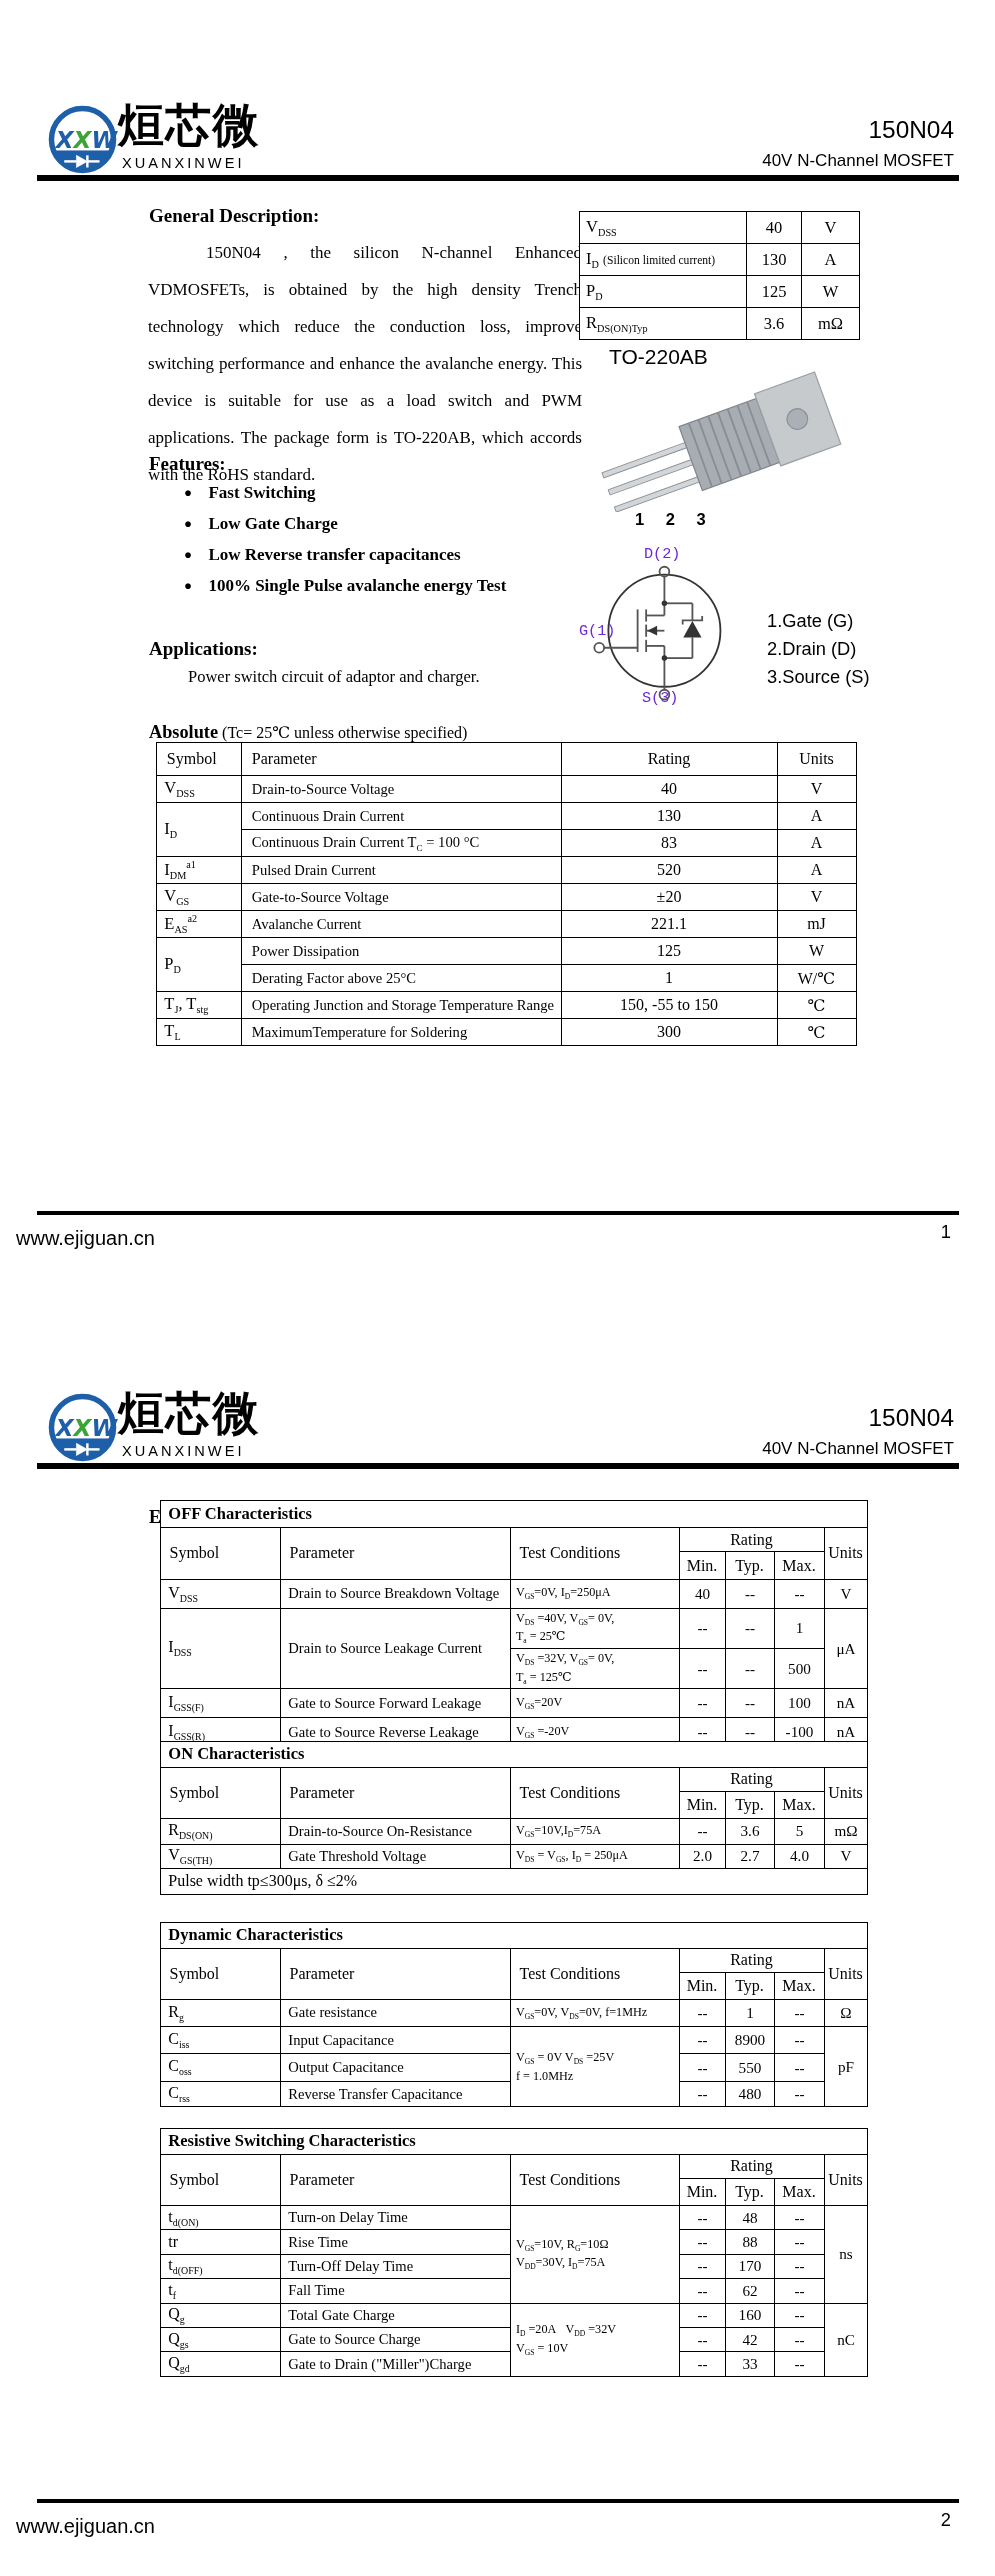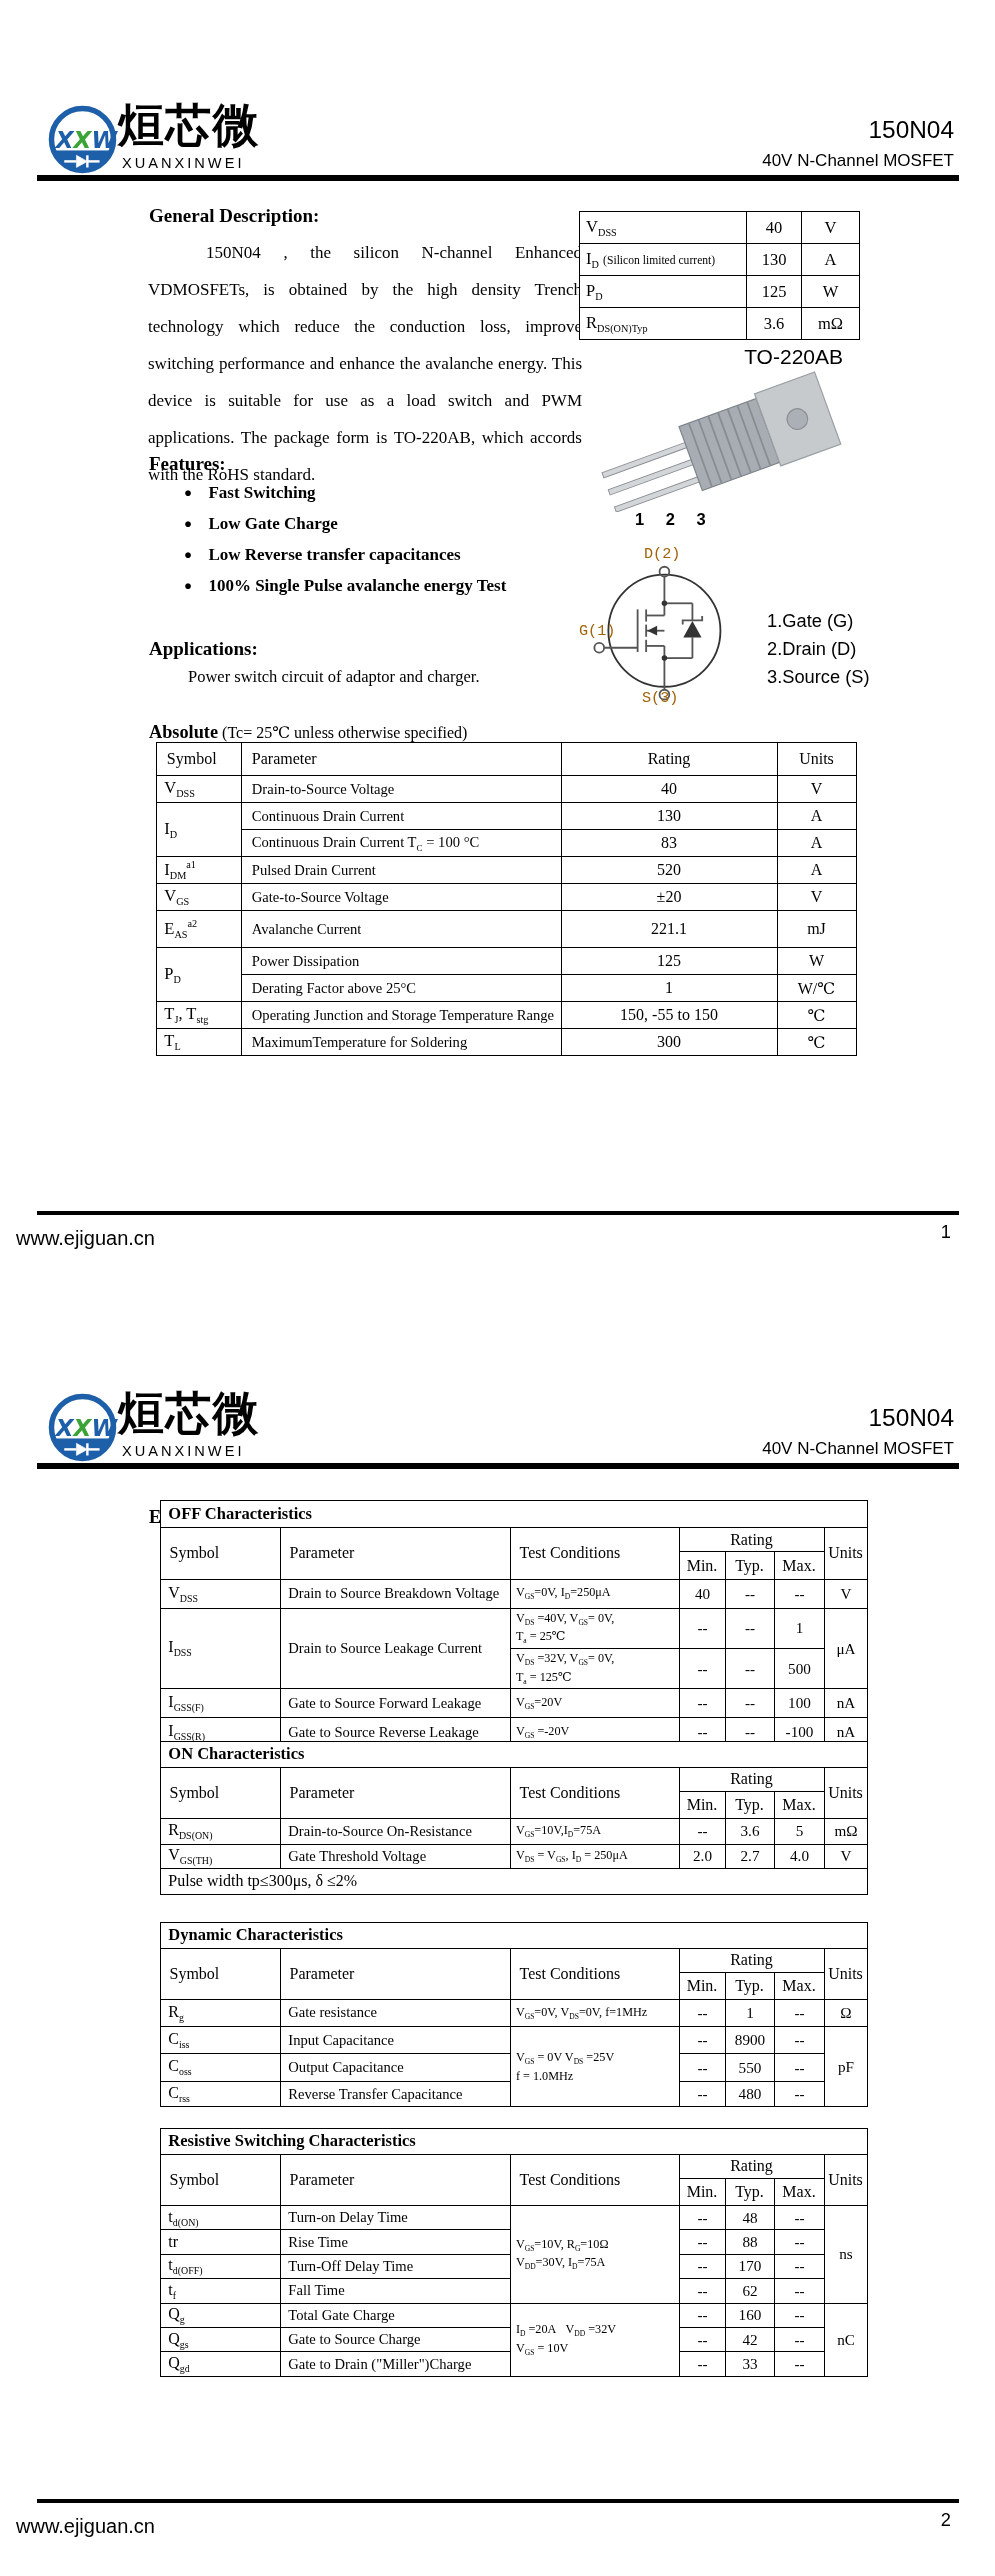"TO-220AB" .pkg-title { left: 660px -> 609px; text-align: right -> left }
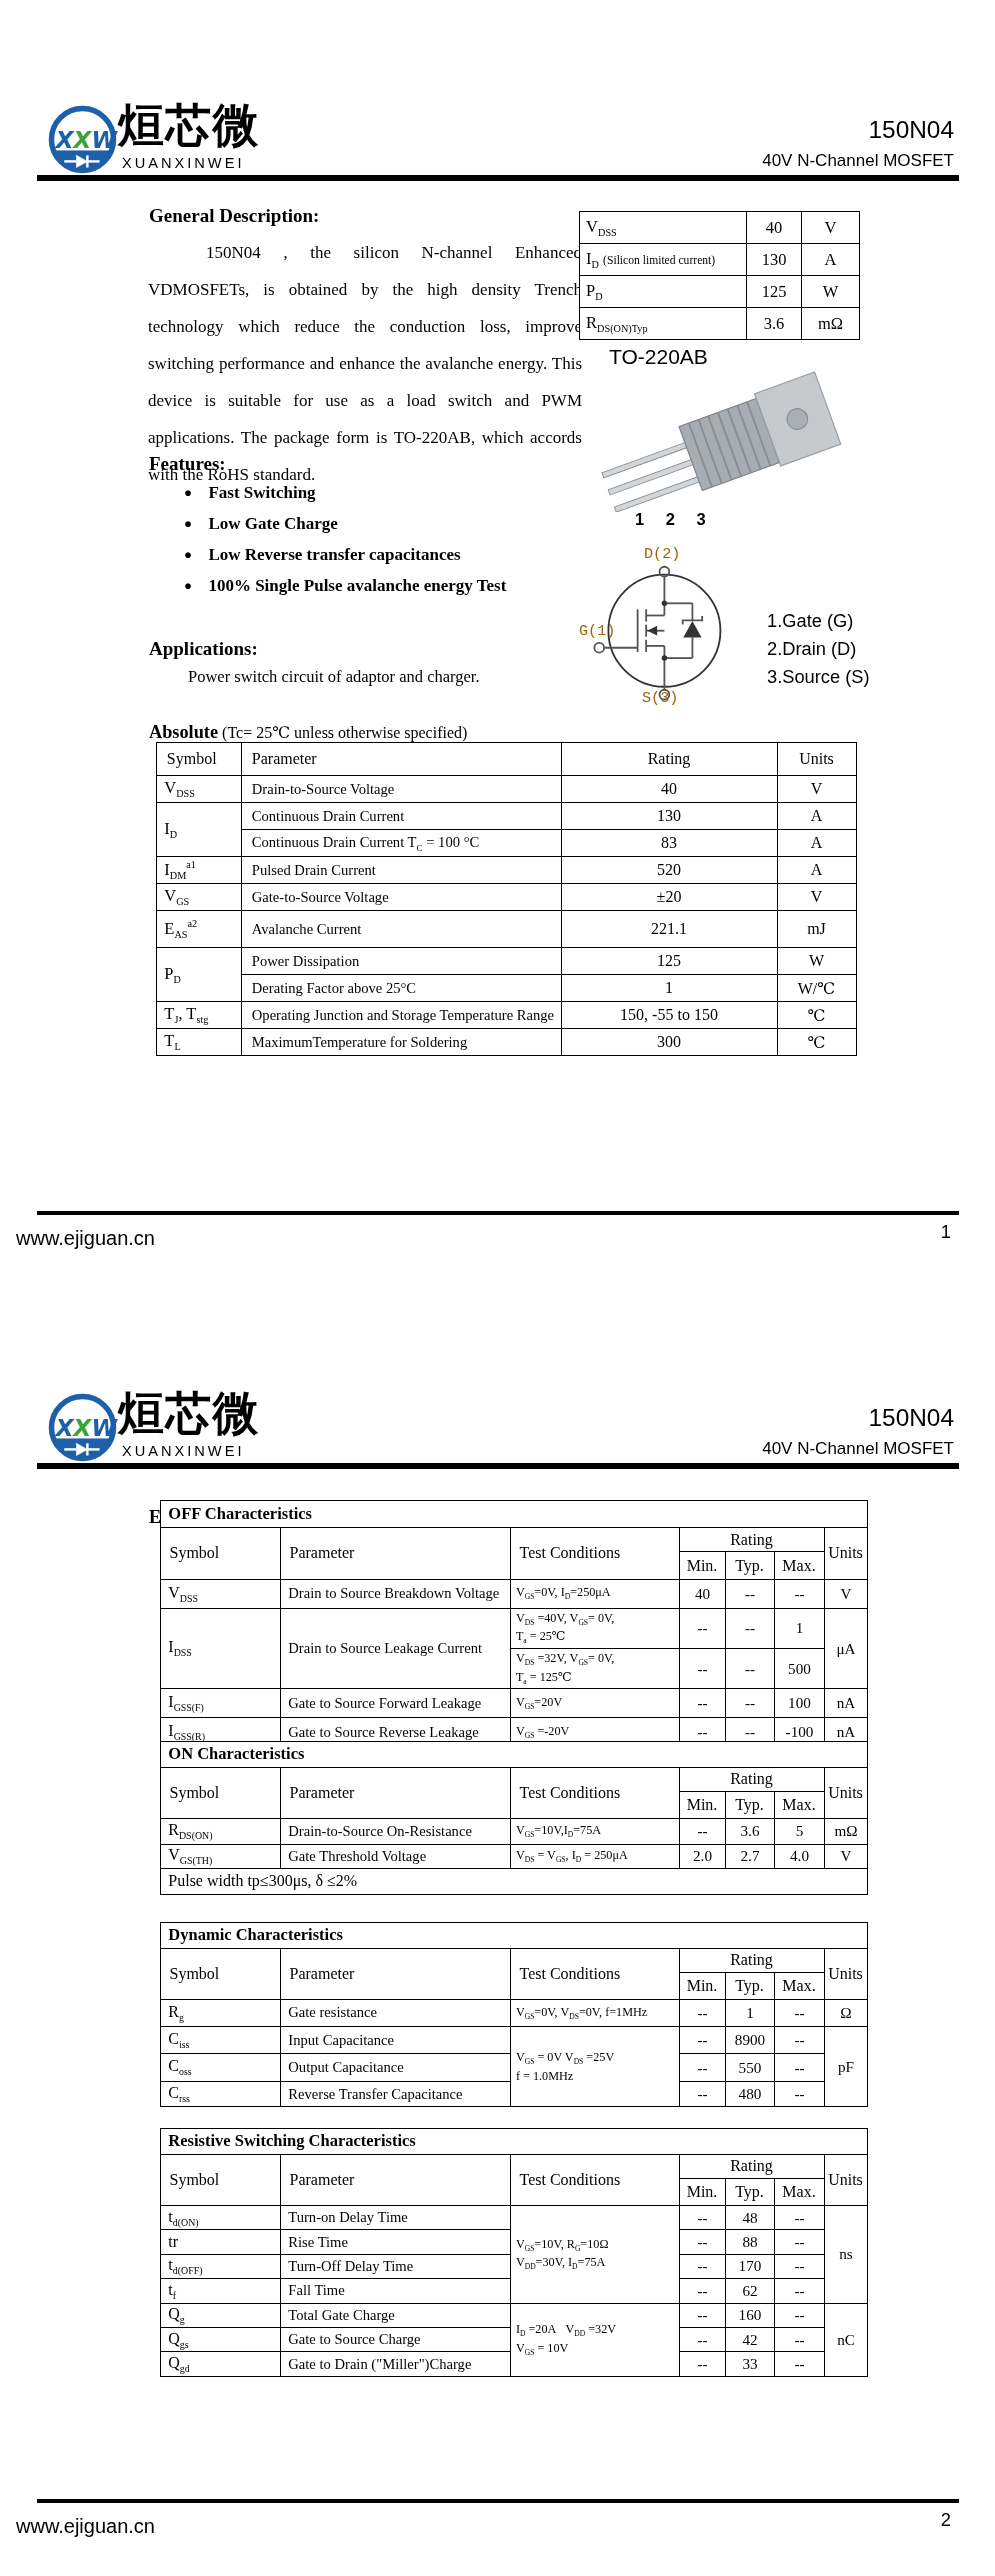"D(2)" .sym-lbl { color: #a16207 -> #6d28d9 }
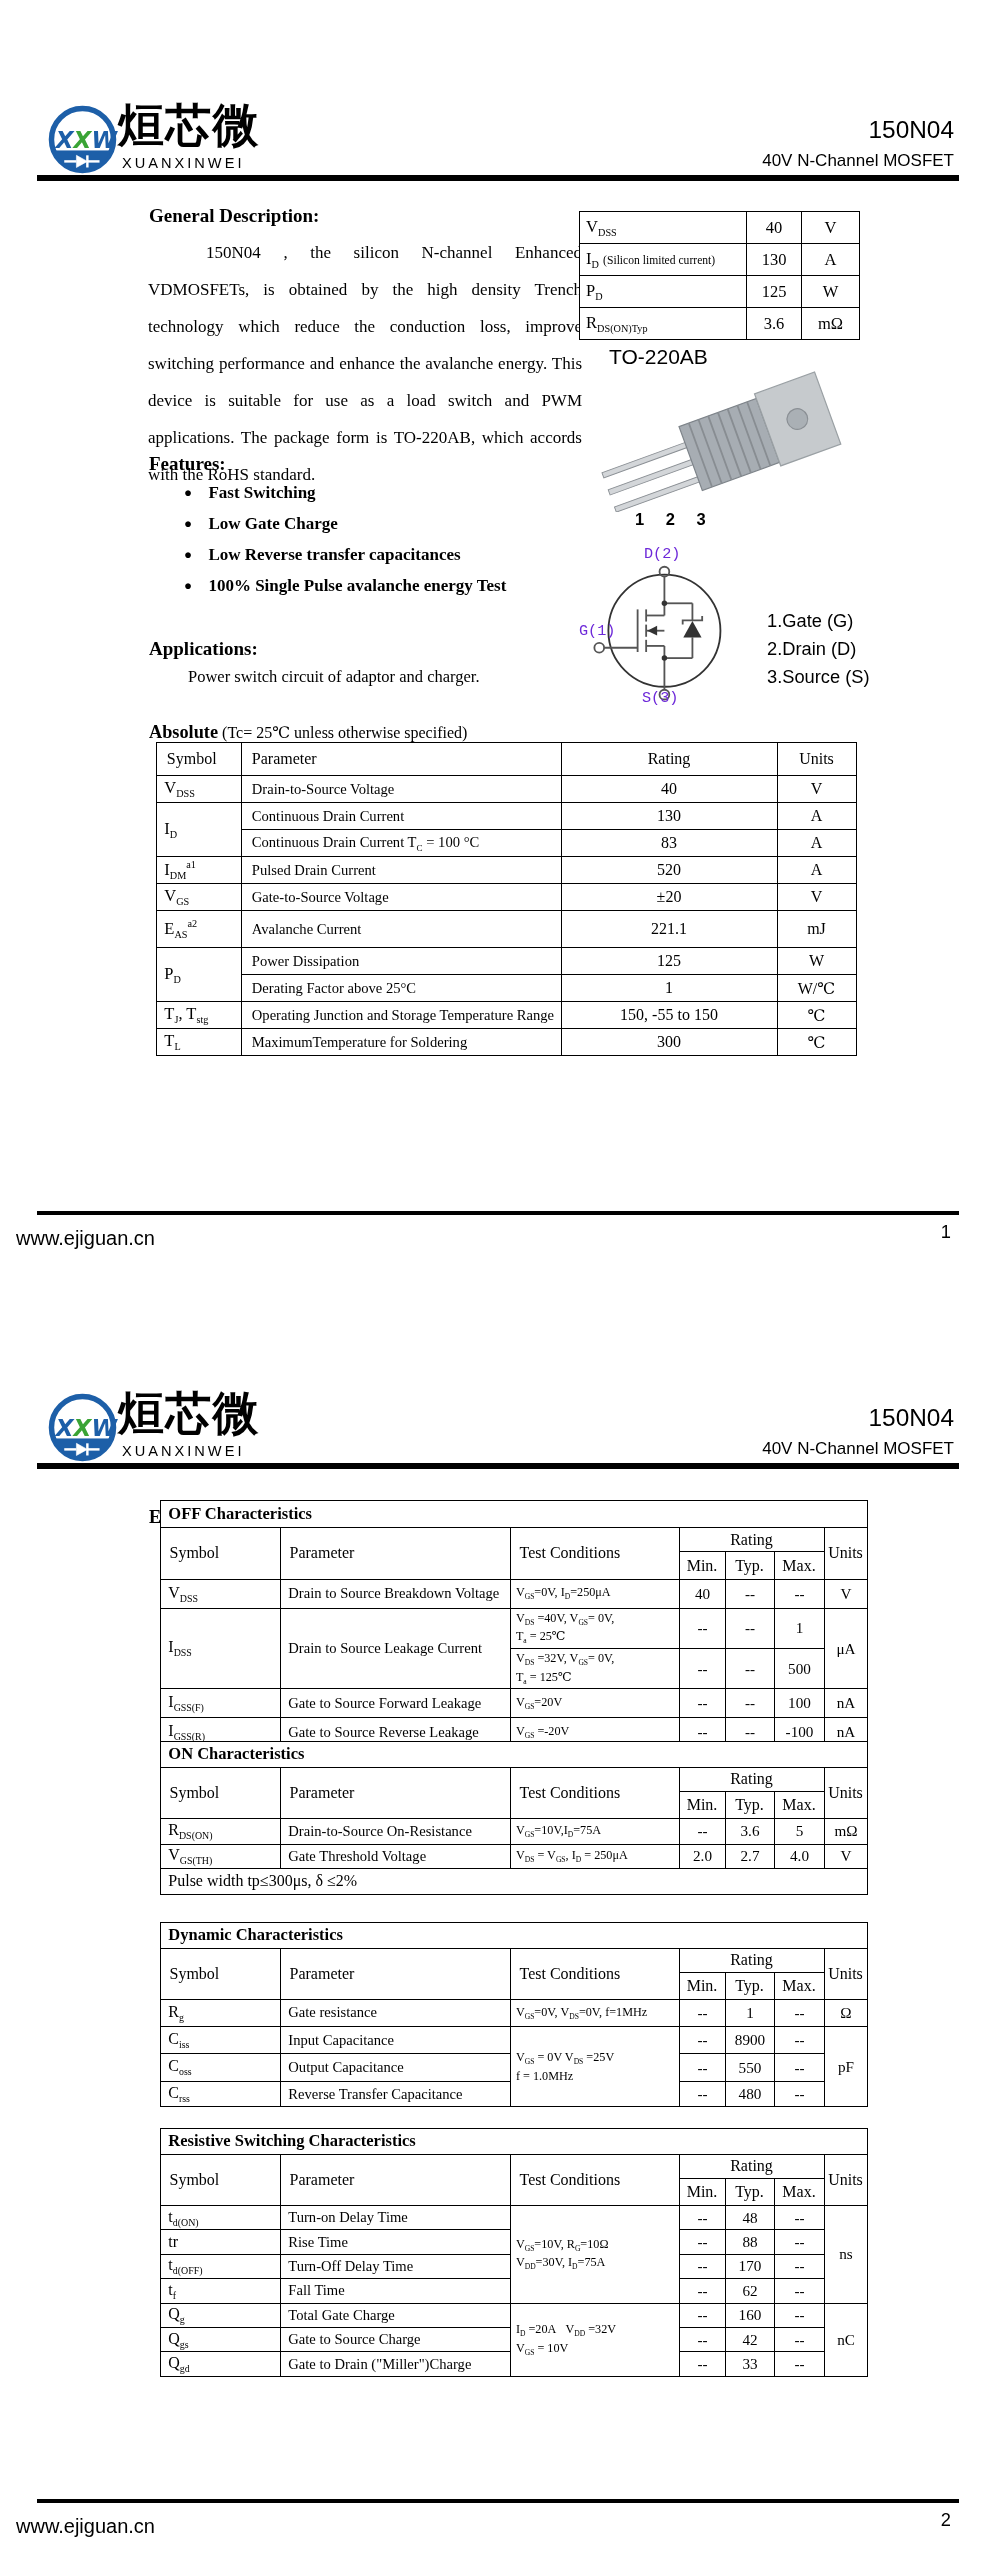"EASa2" tr { height: 37px -> 27px }
